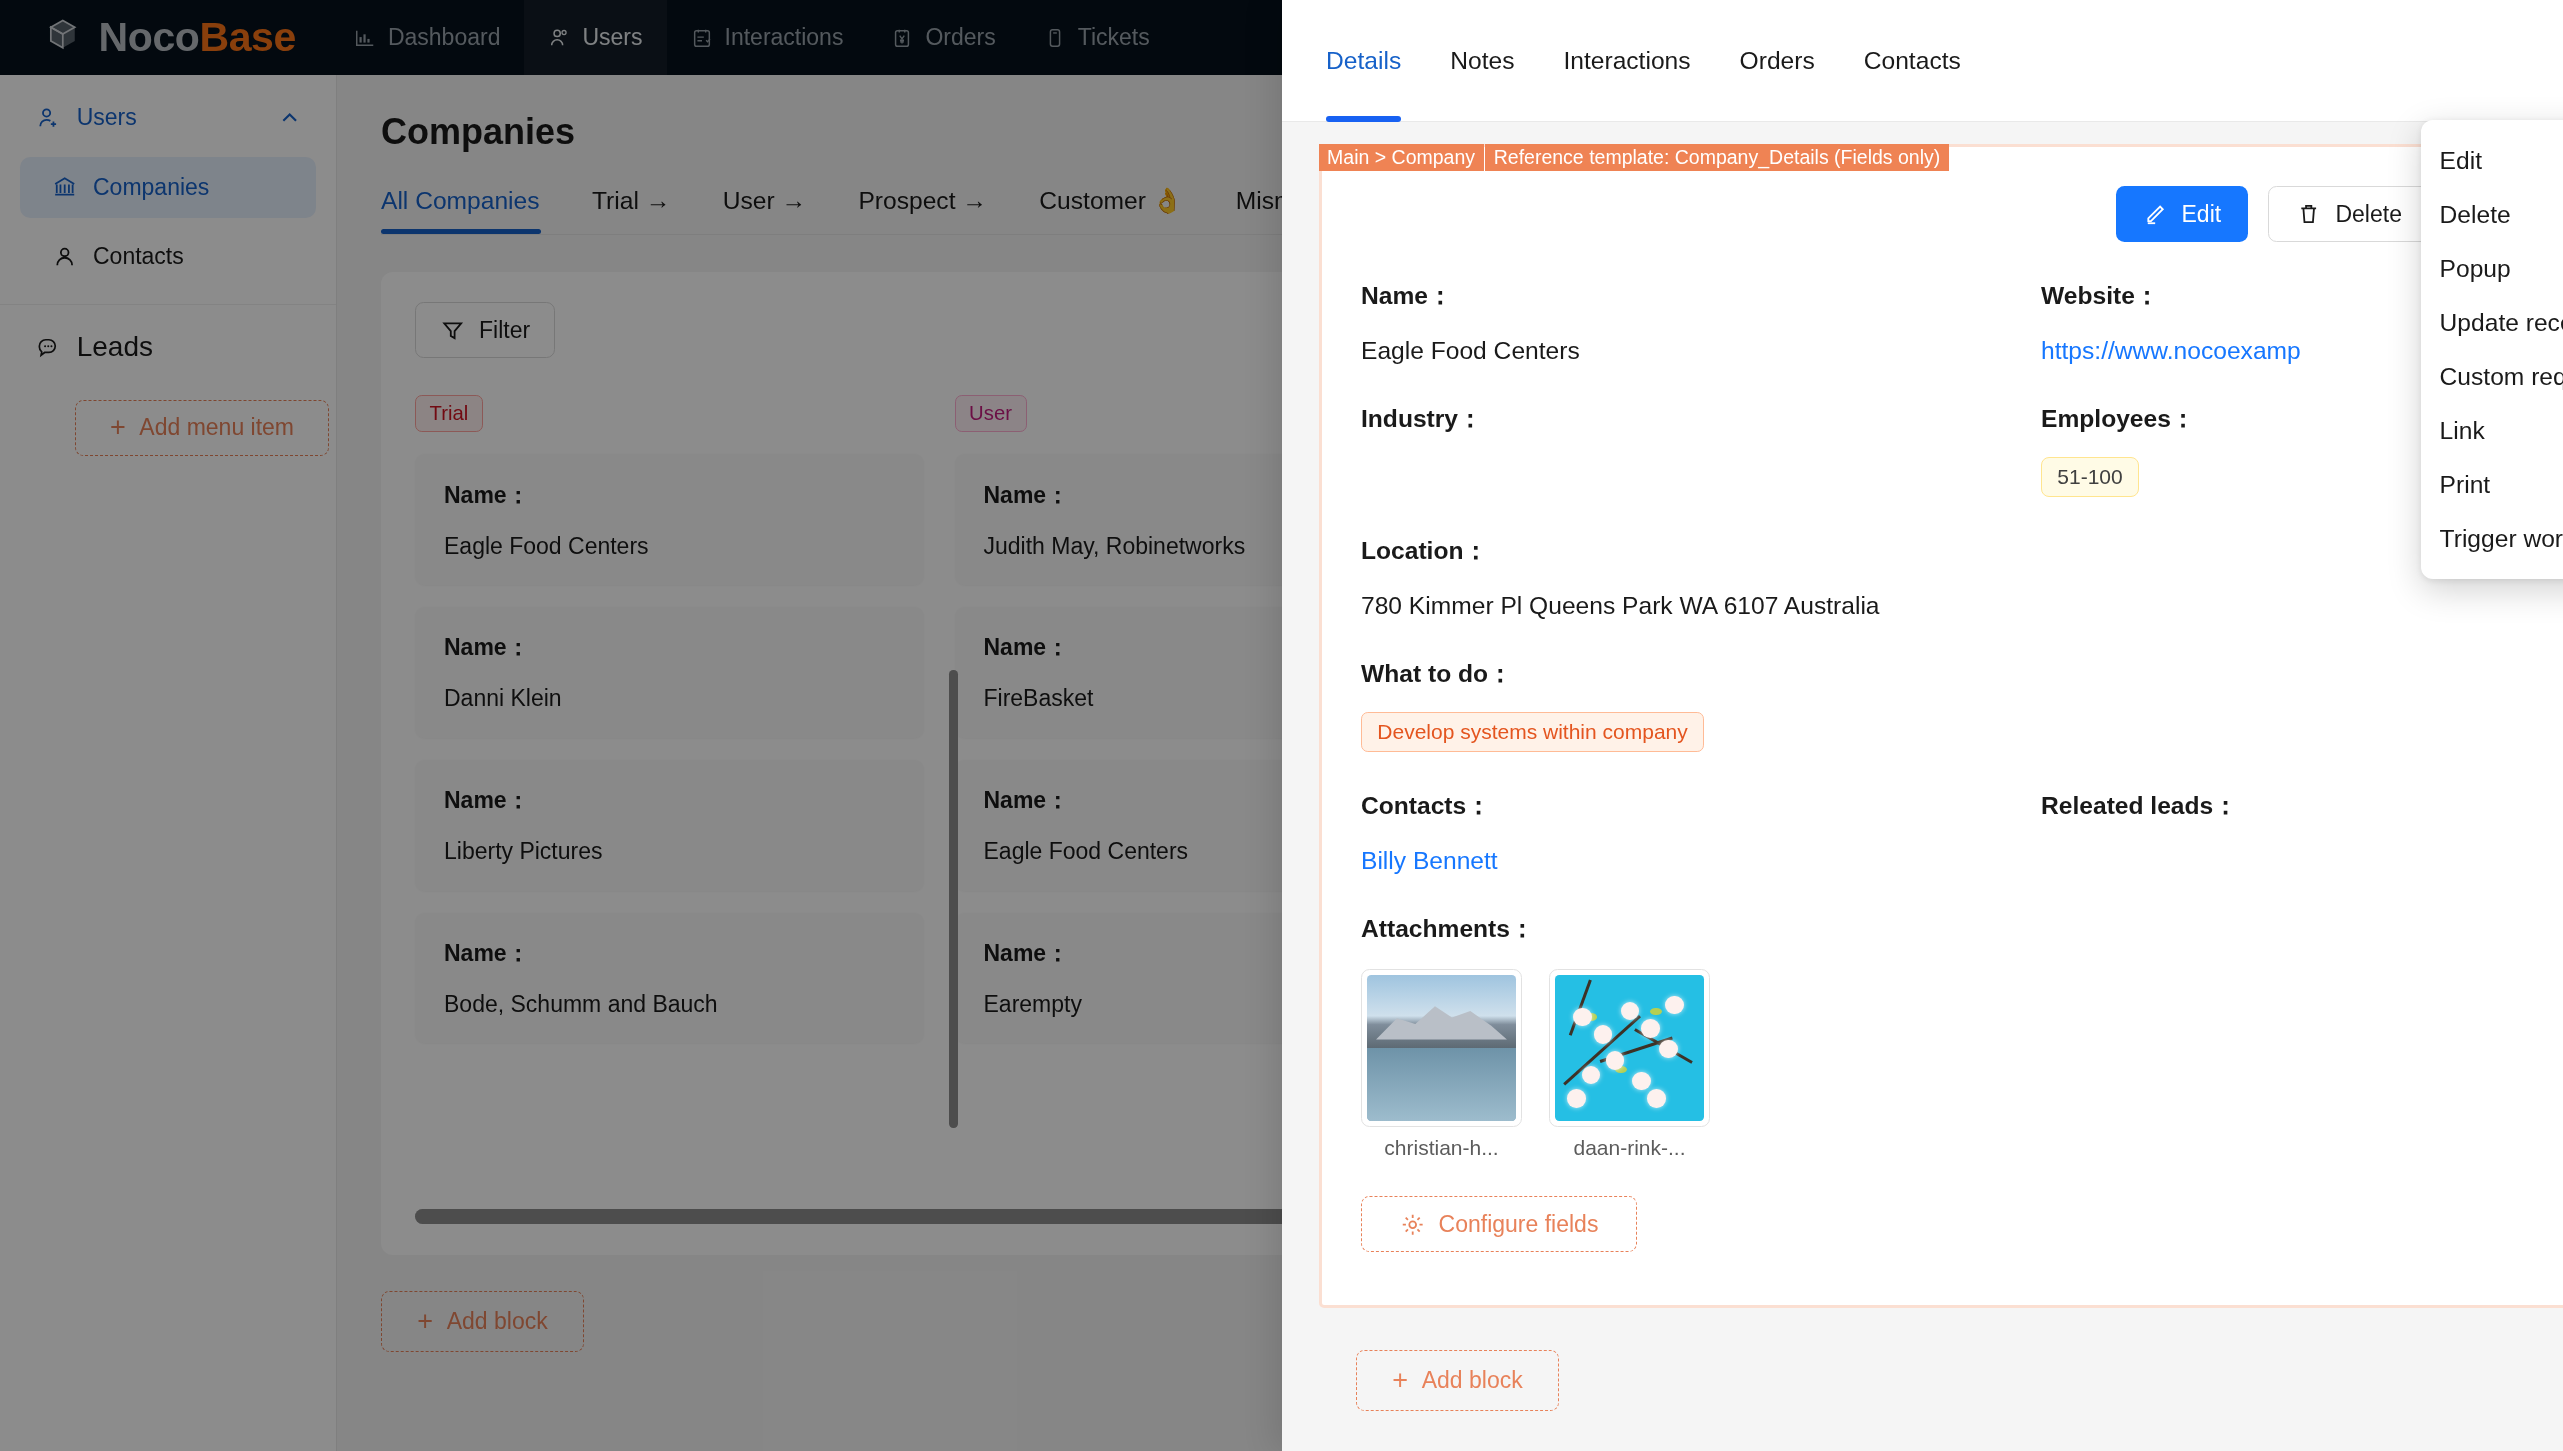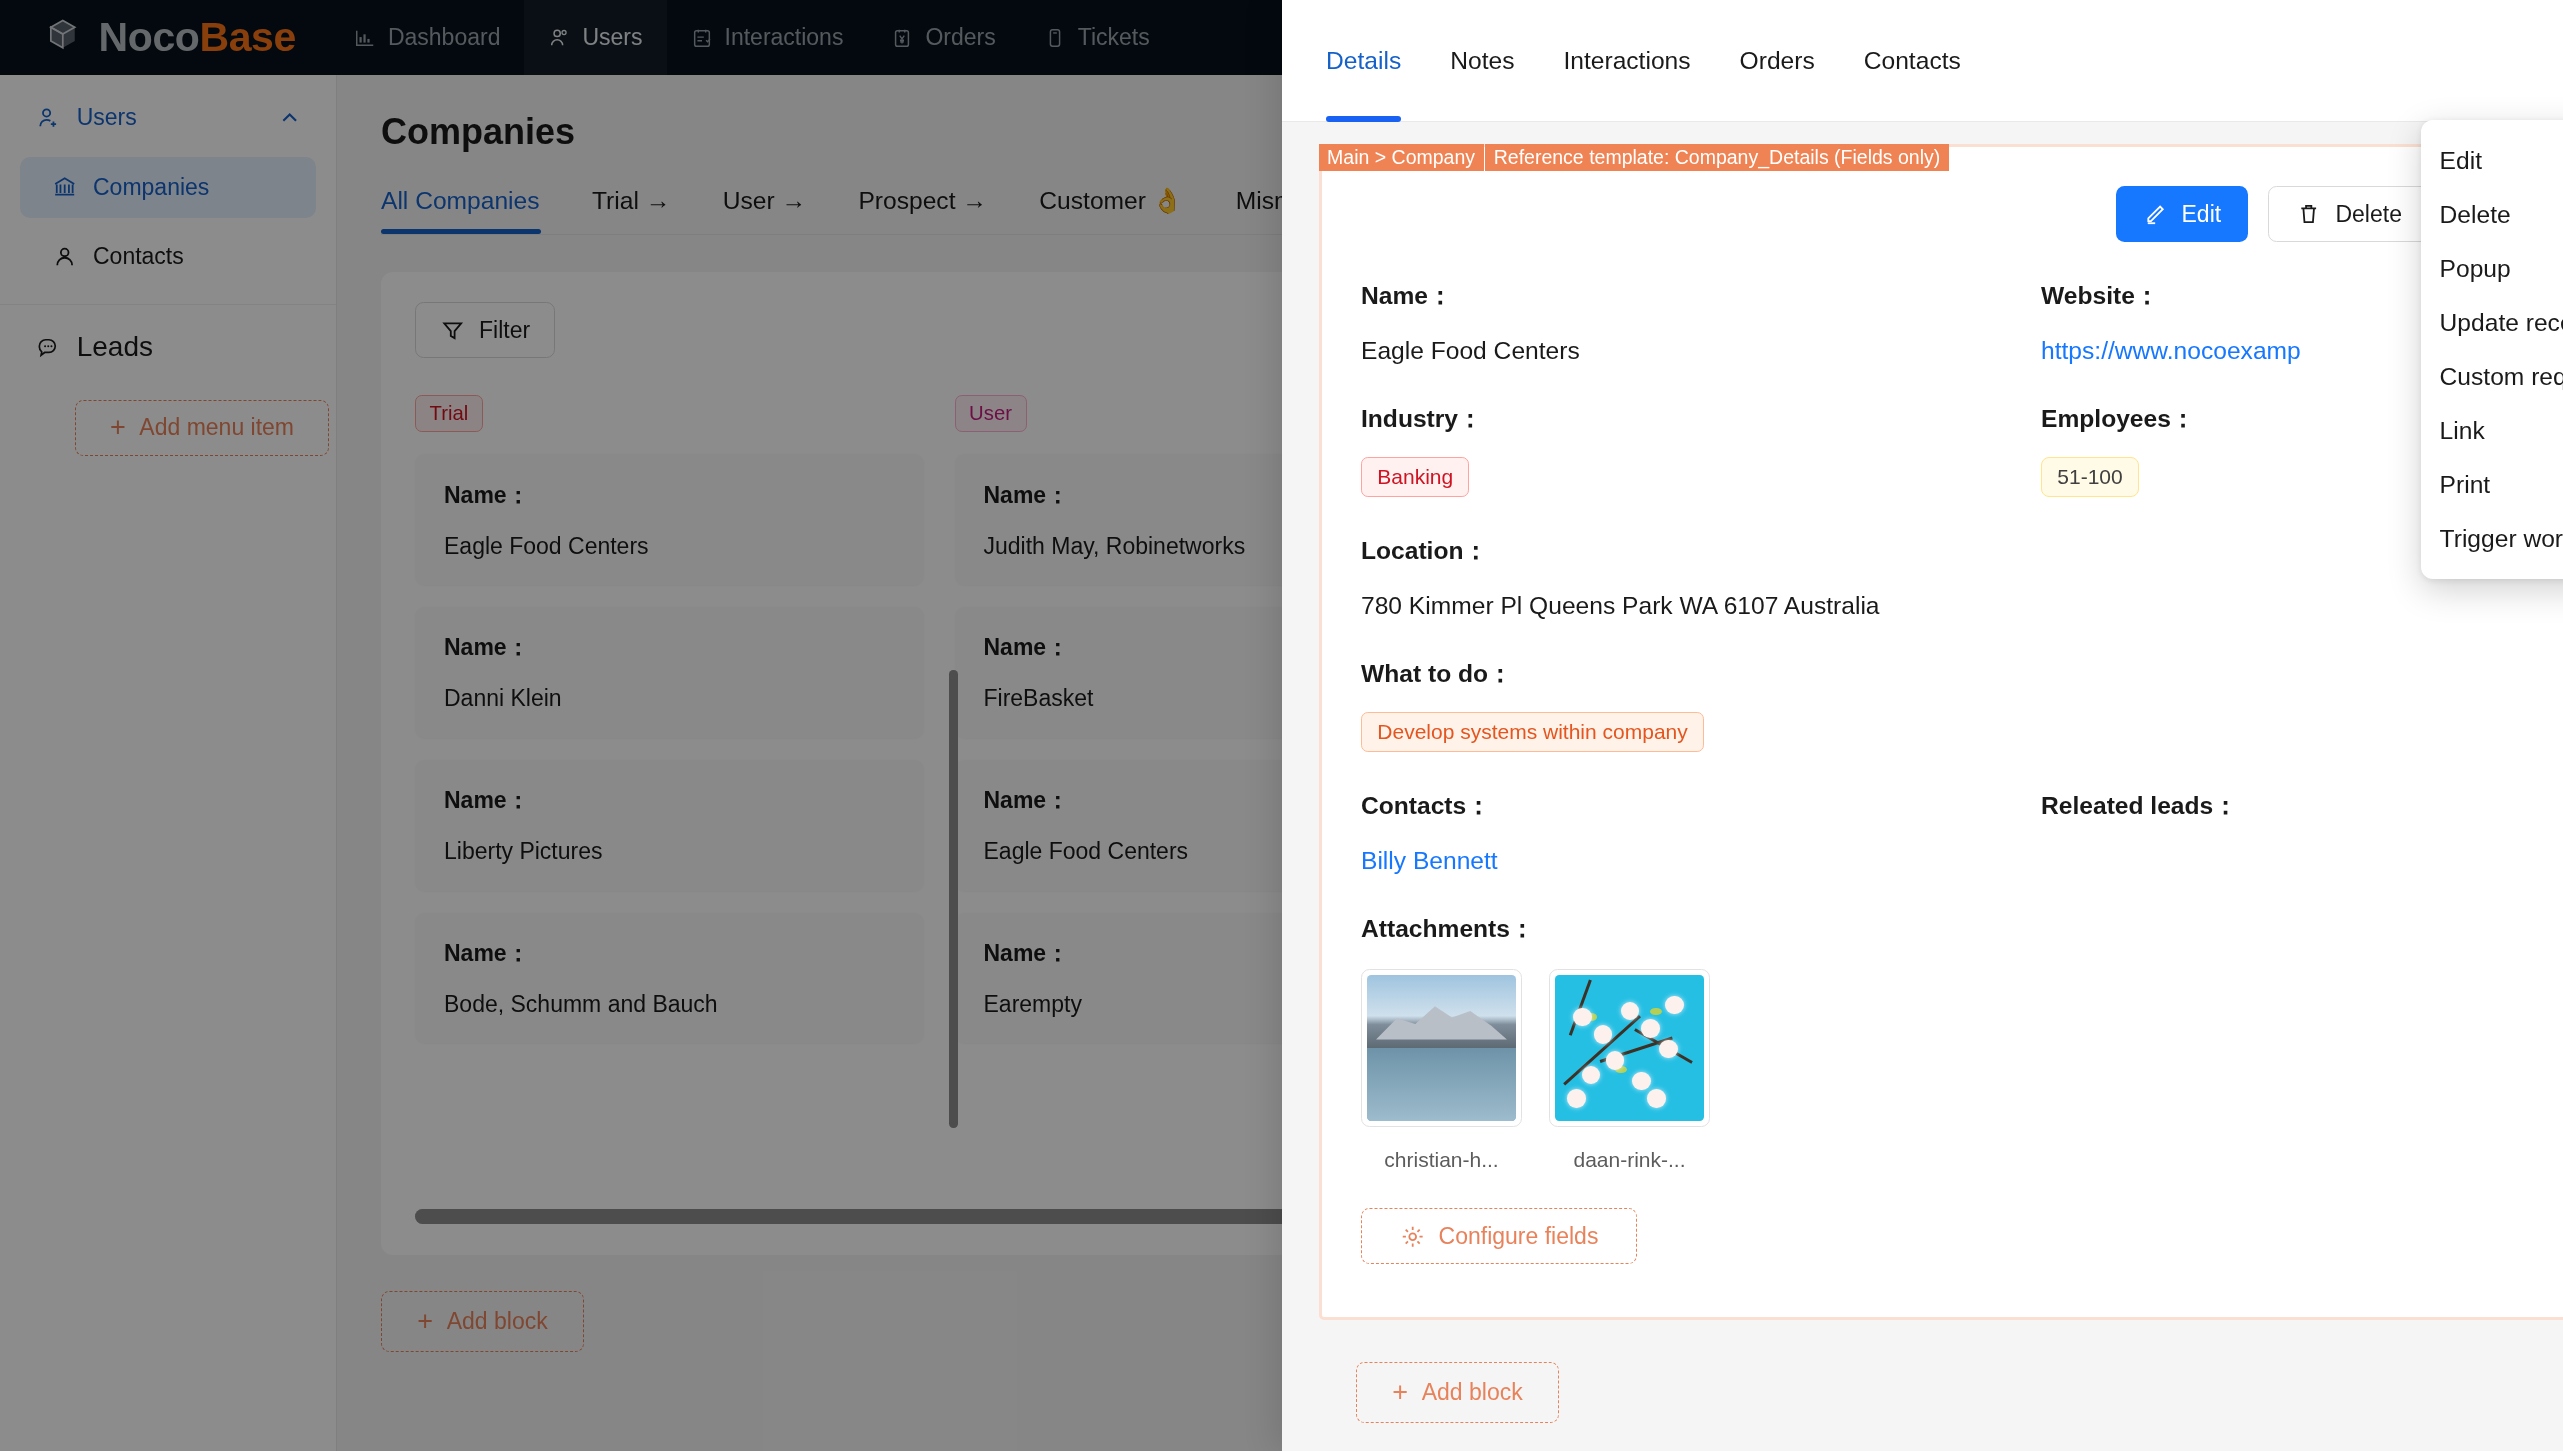"Banking" div { html: <div><span>Banking</span></div> -> none }
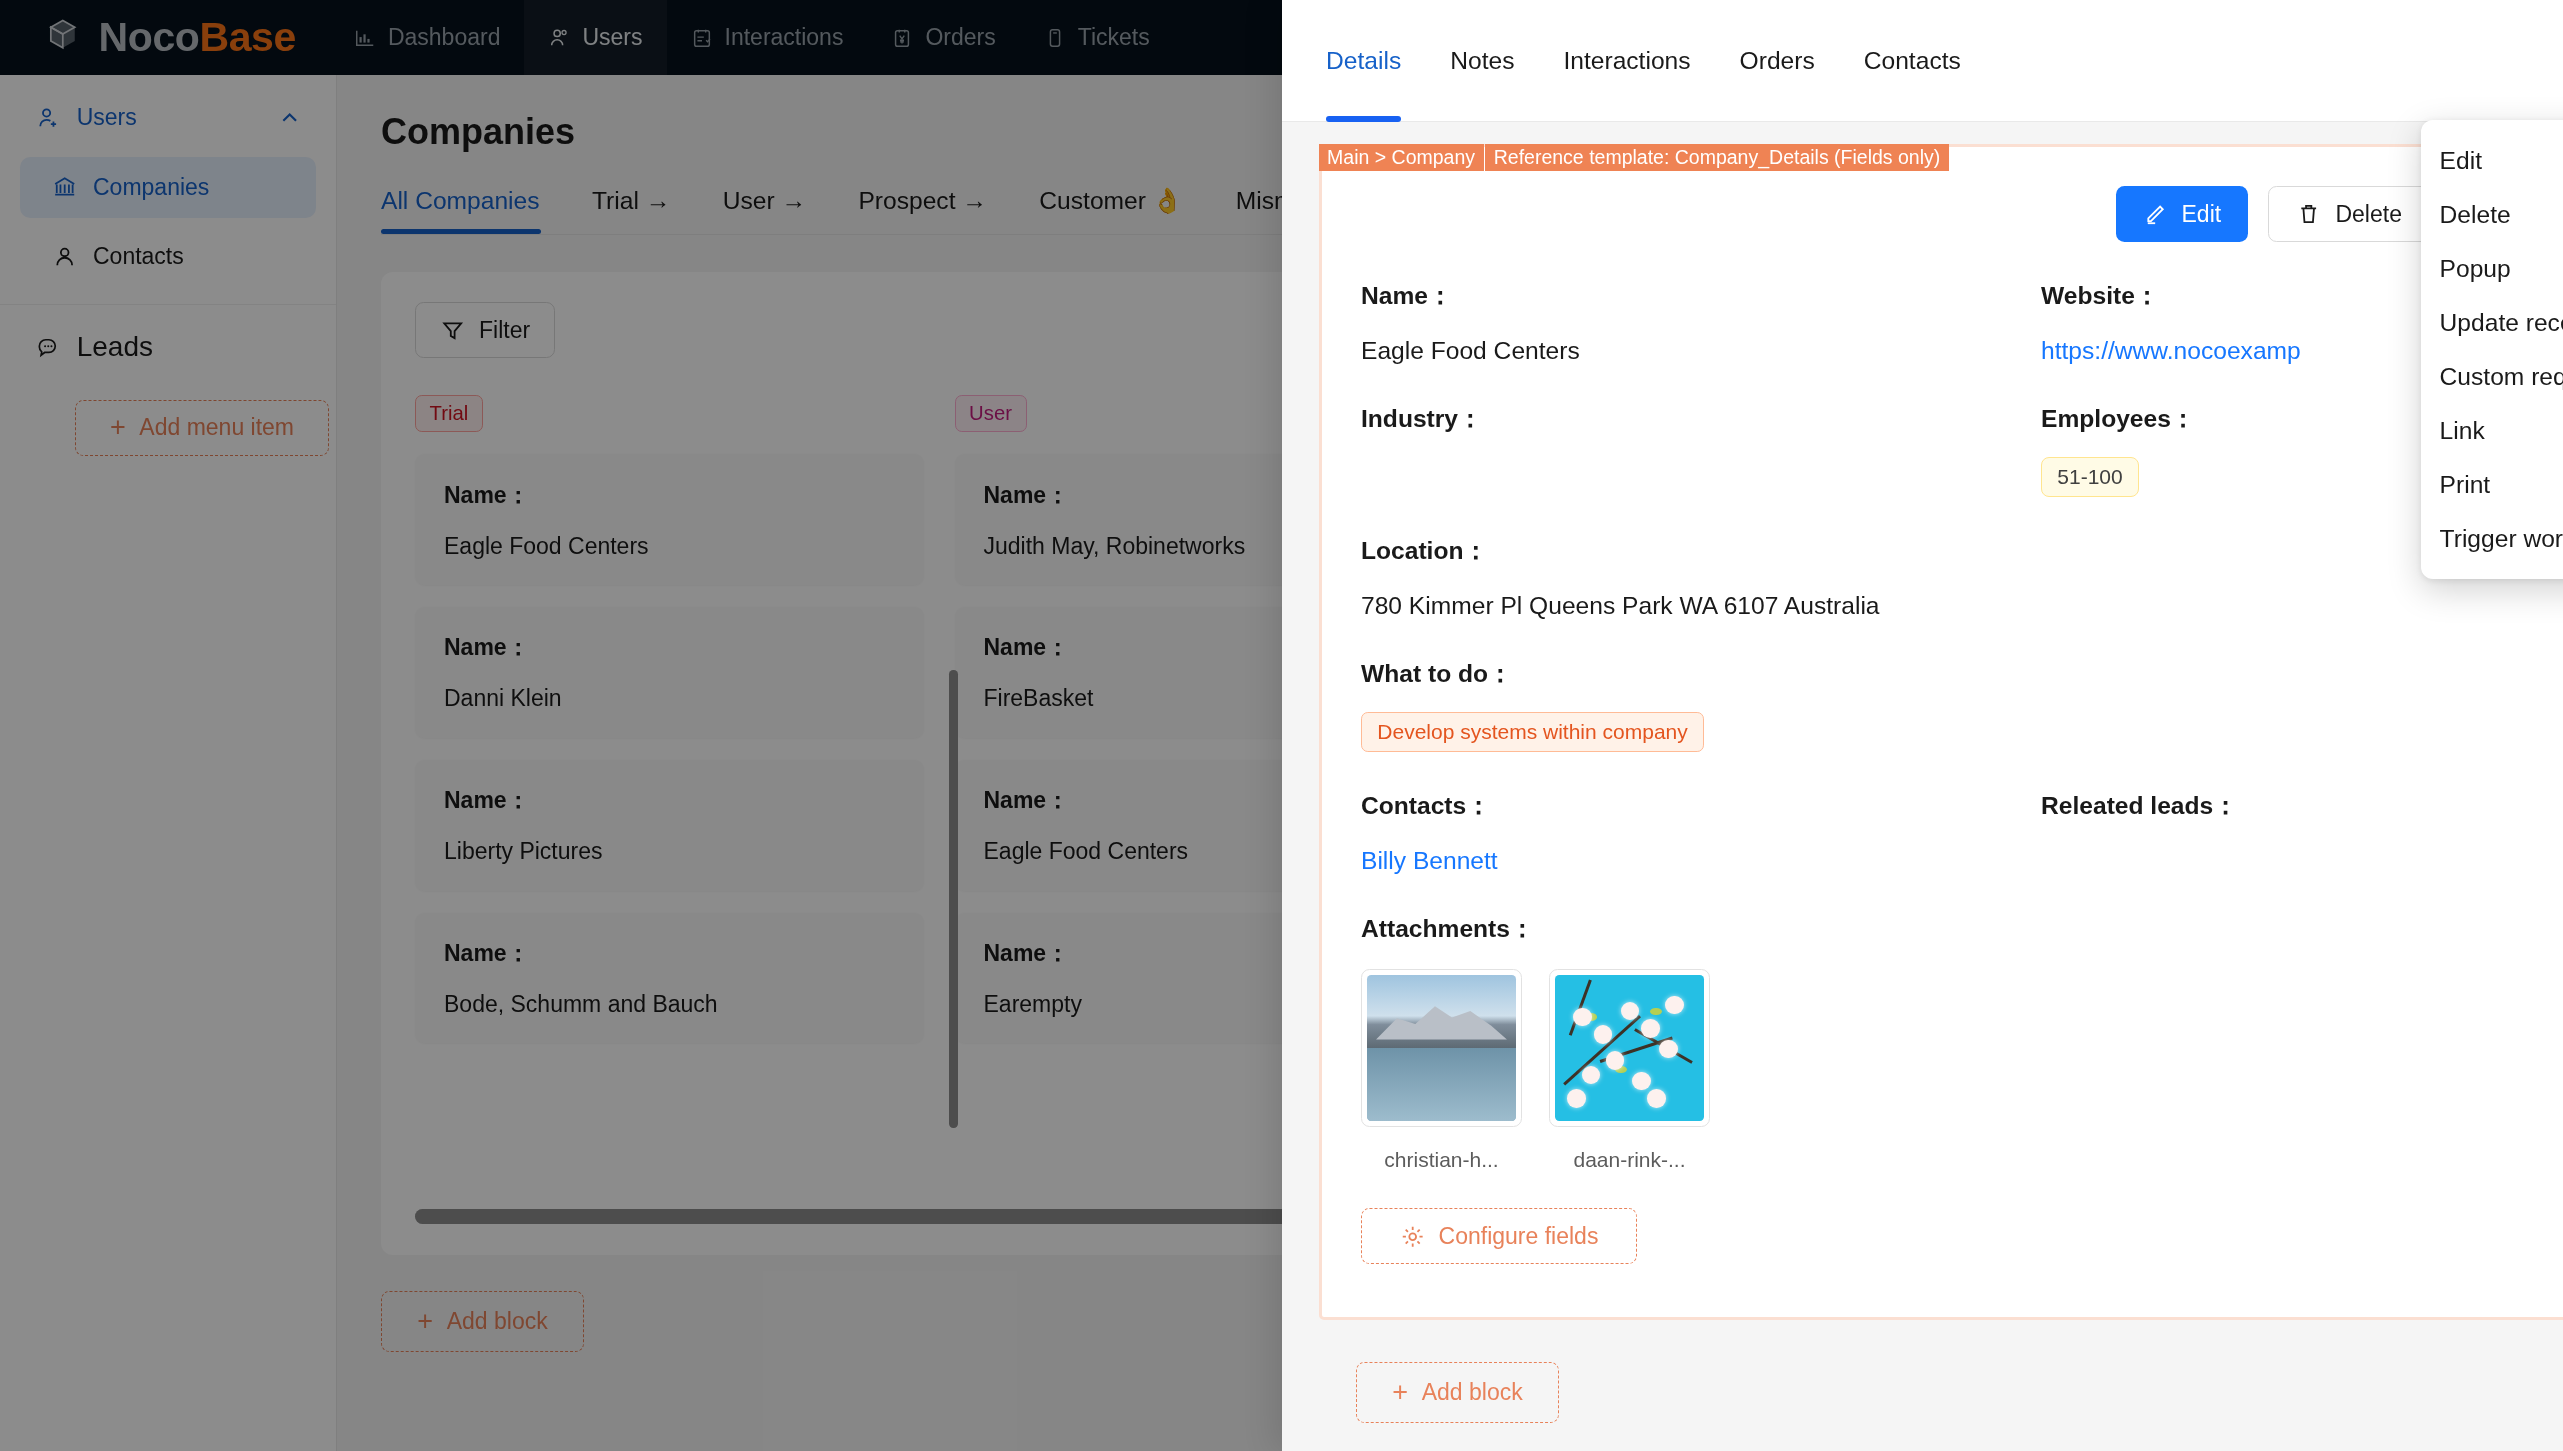"christian-h..." .thumb-cap { margin-top: 21px -> 9px }
